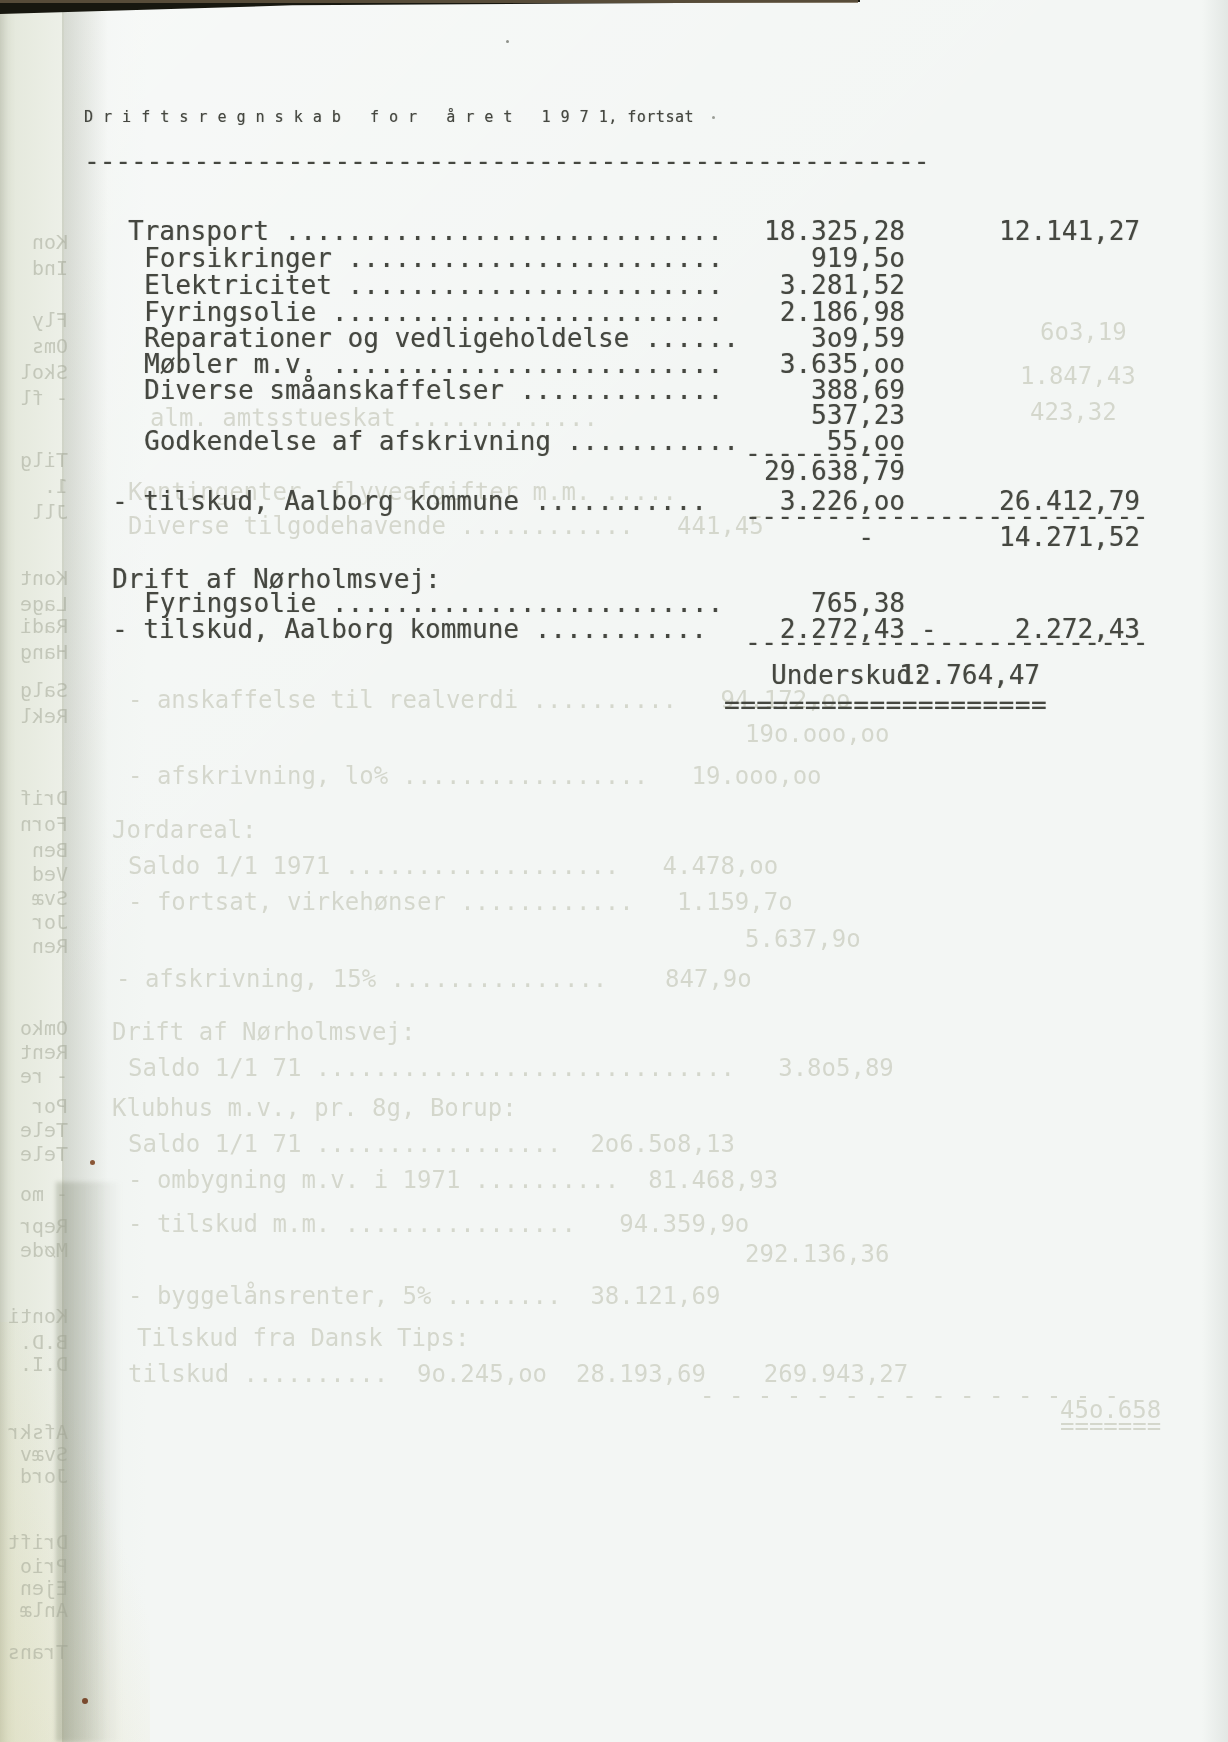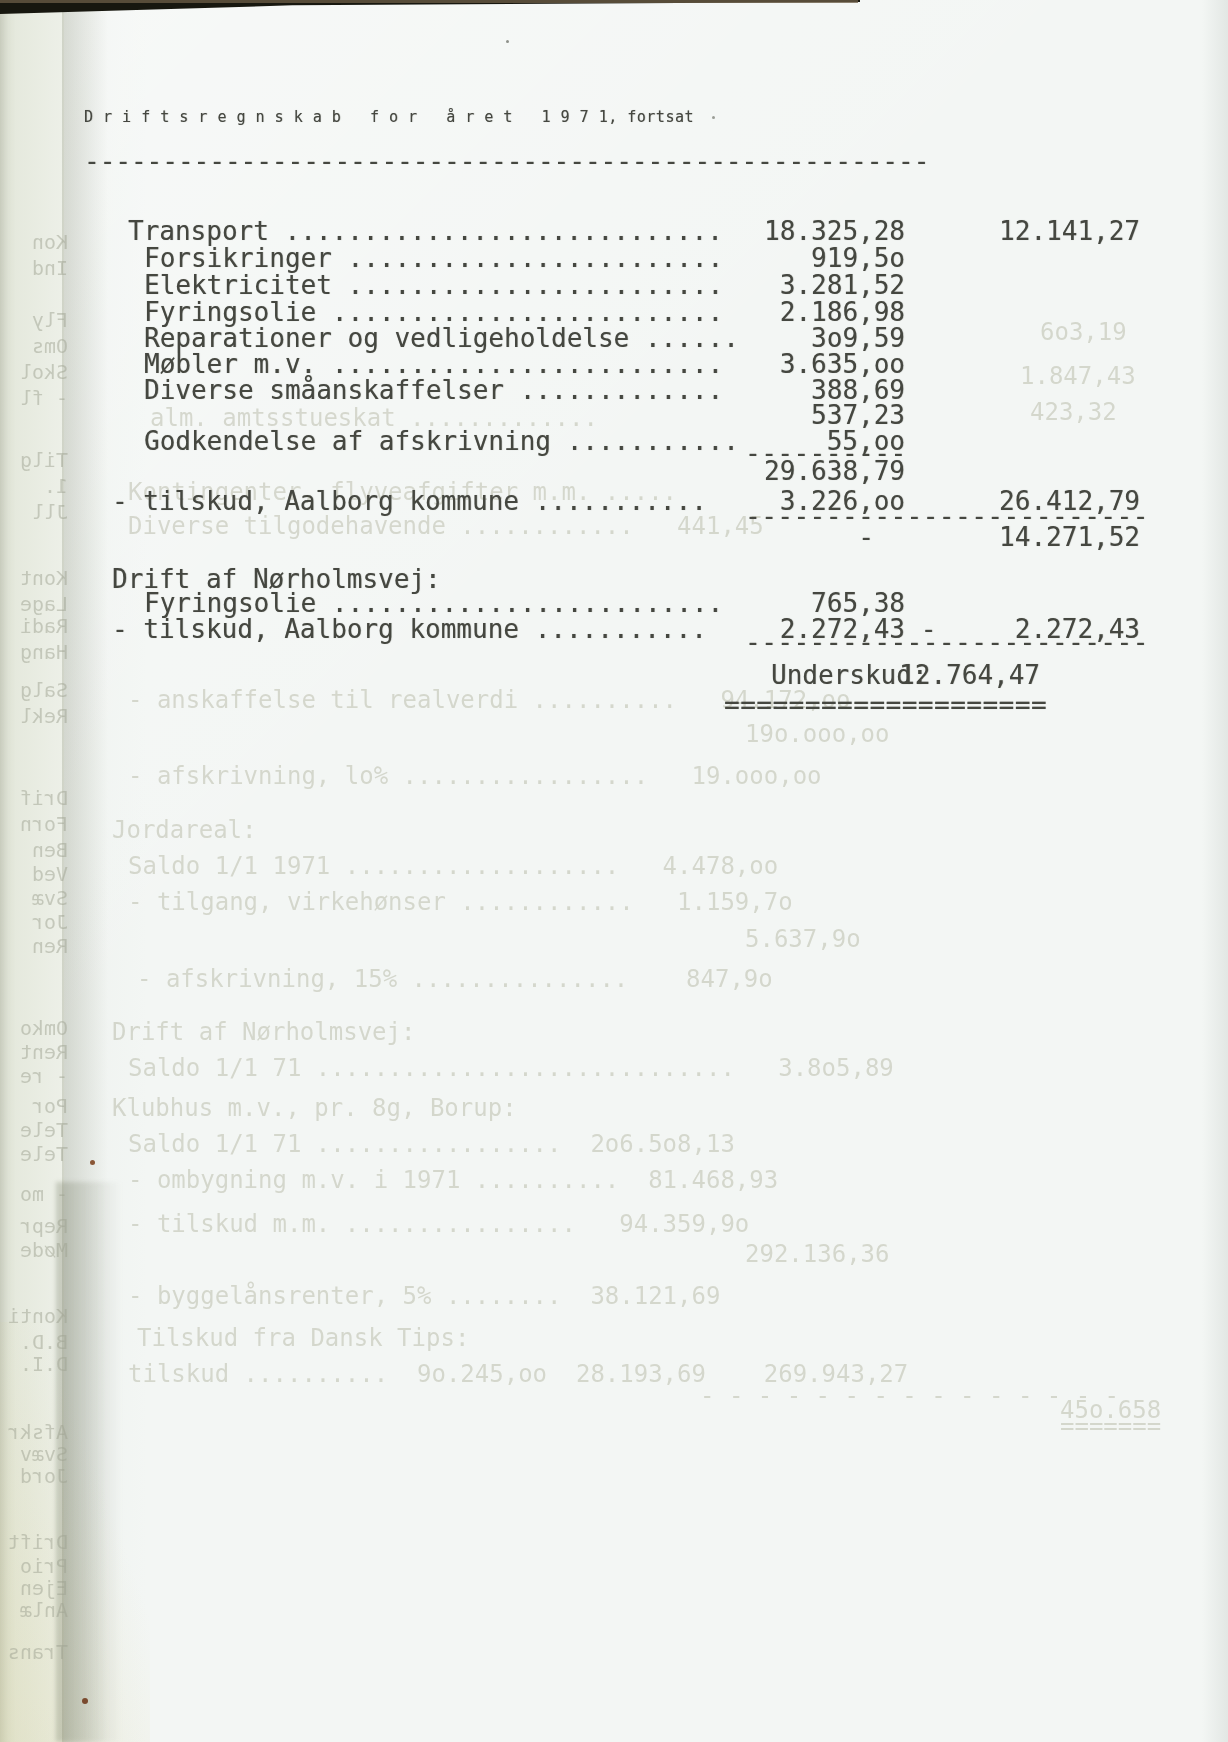"- tilgang, virkehønser ............" div.bleed-c { text: tilgang -> fortsat }
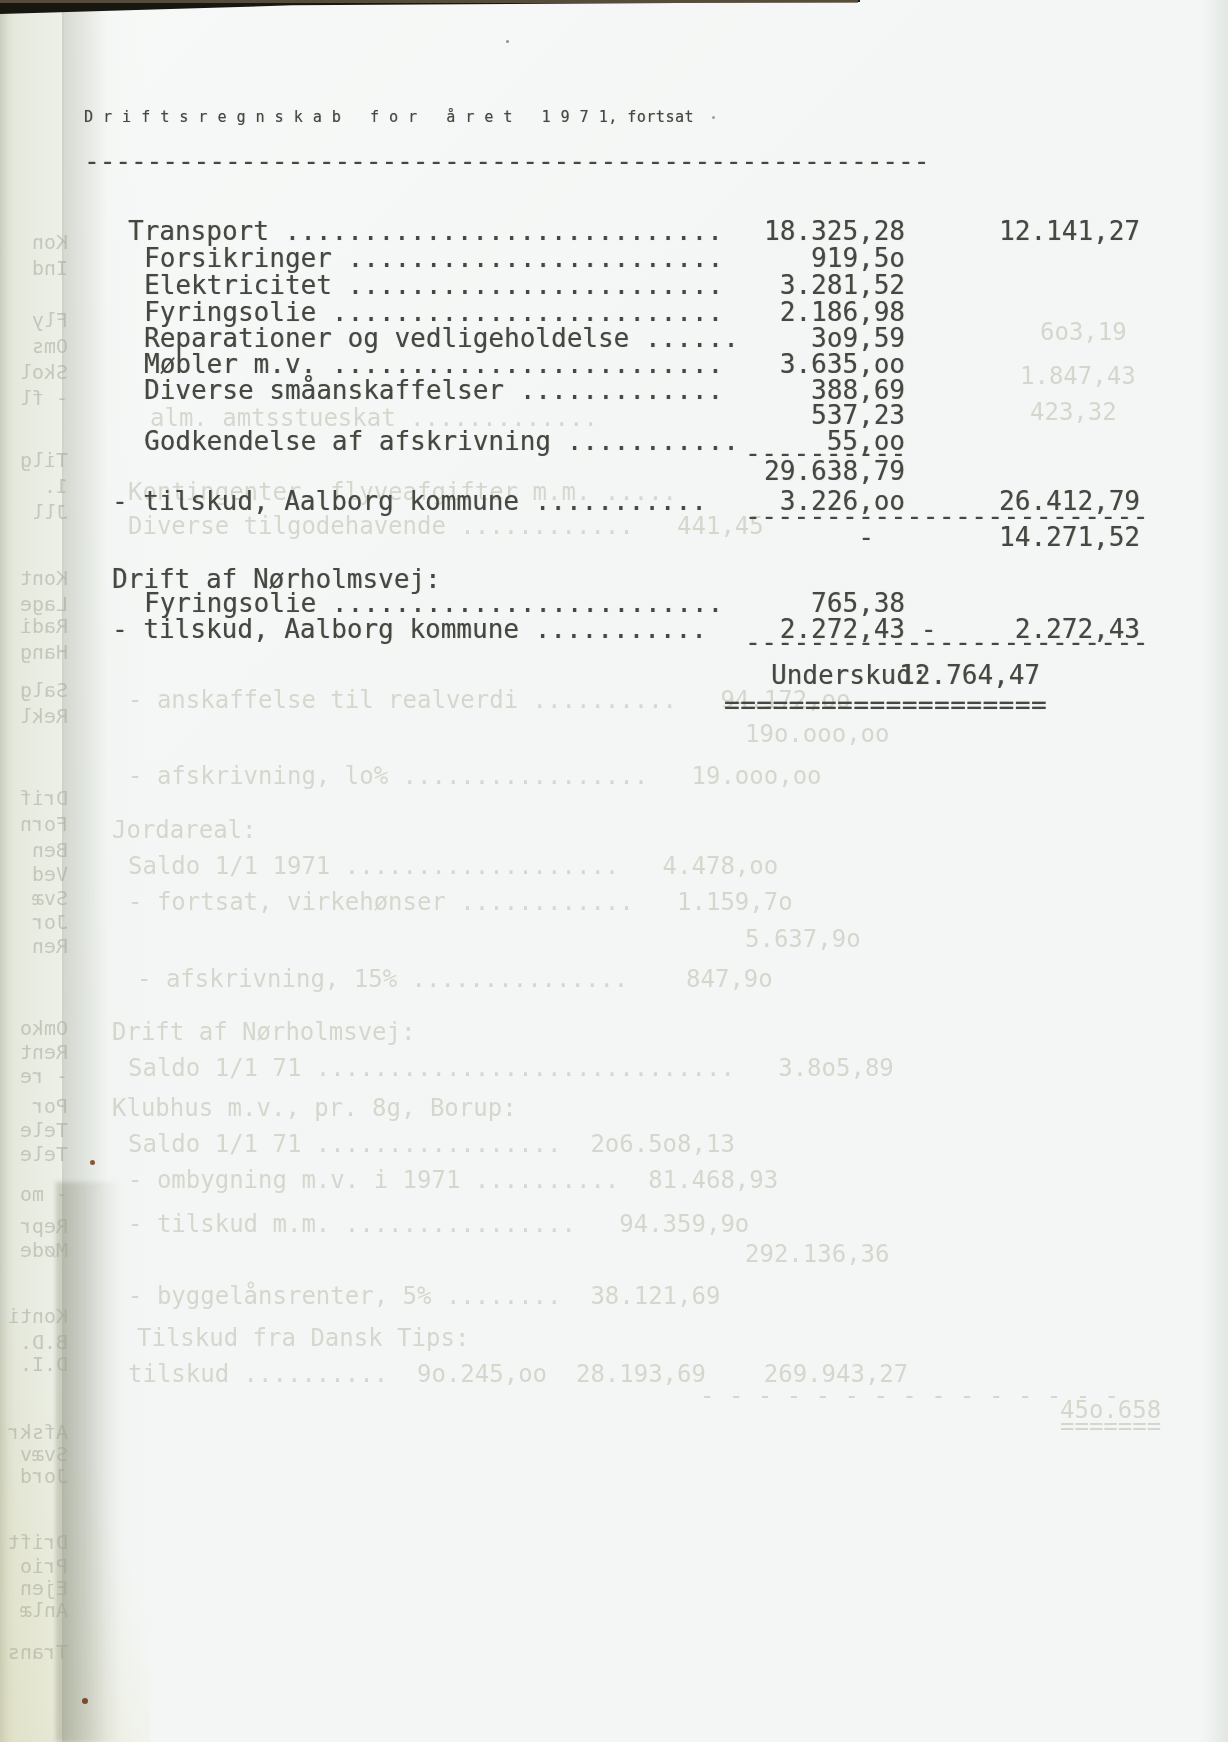"- afskrivning, 15% ..............." div.bleed-c { left: 137px -> 116px }
